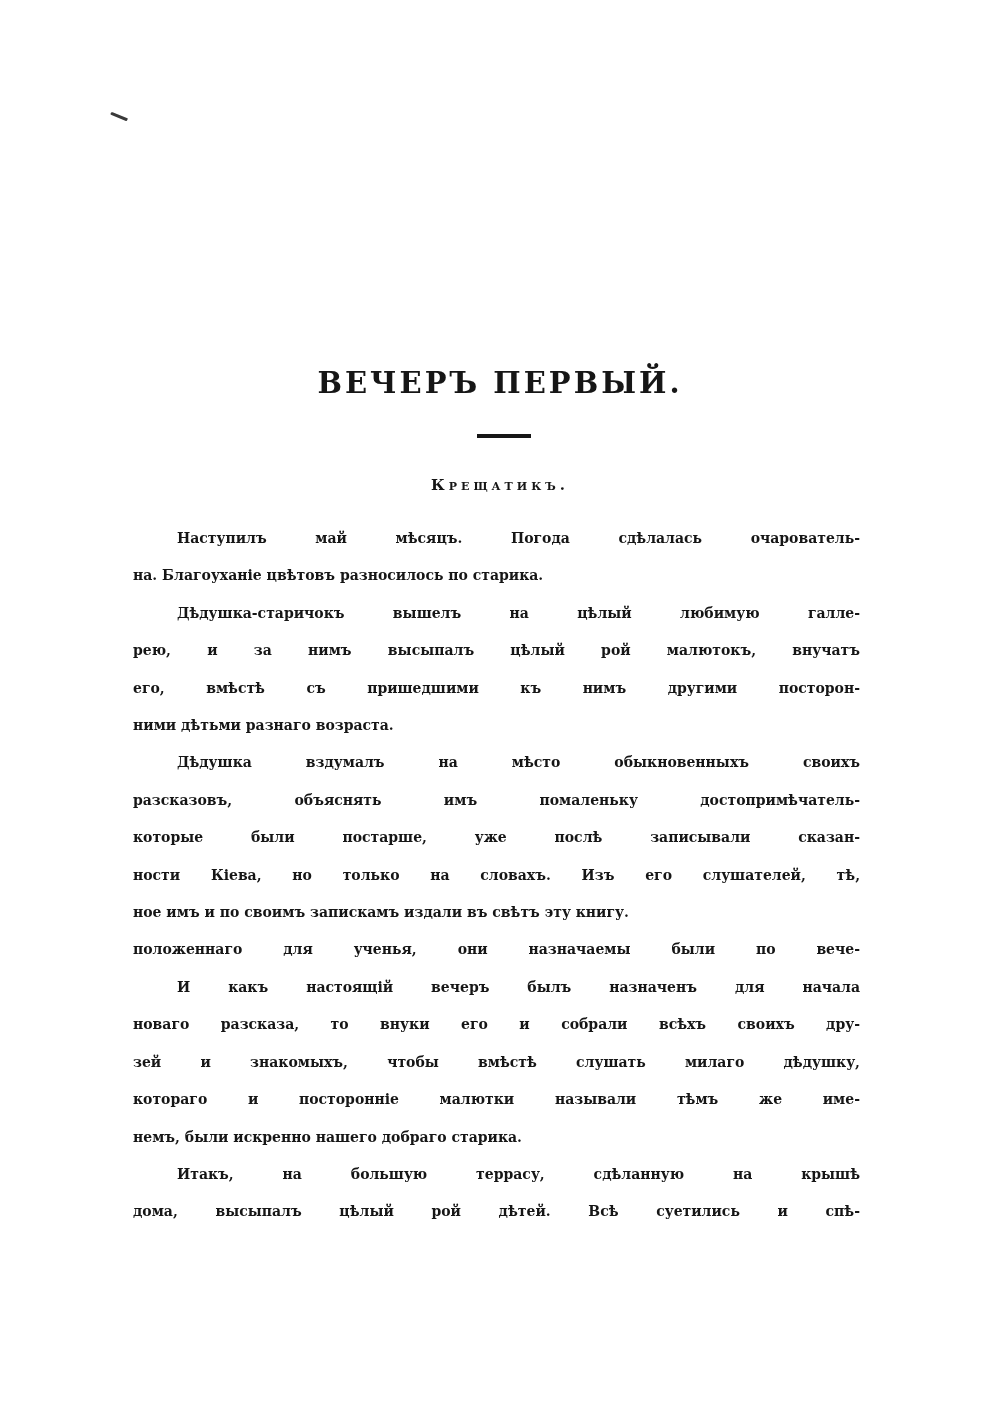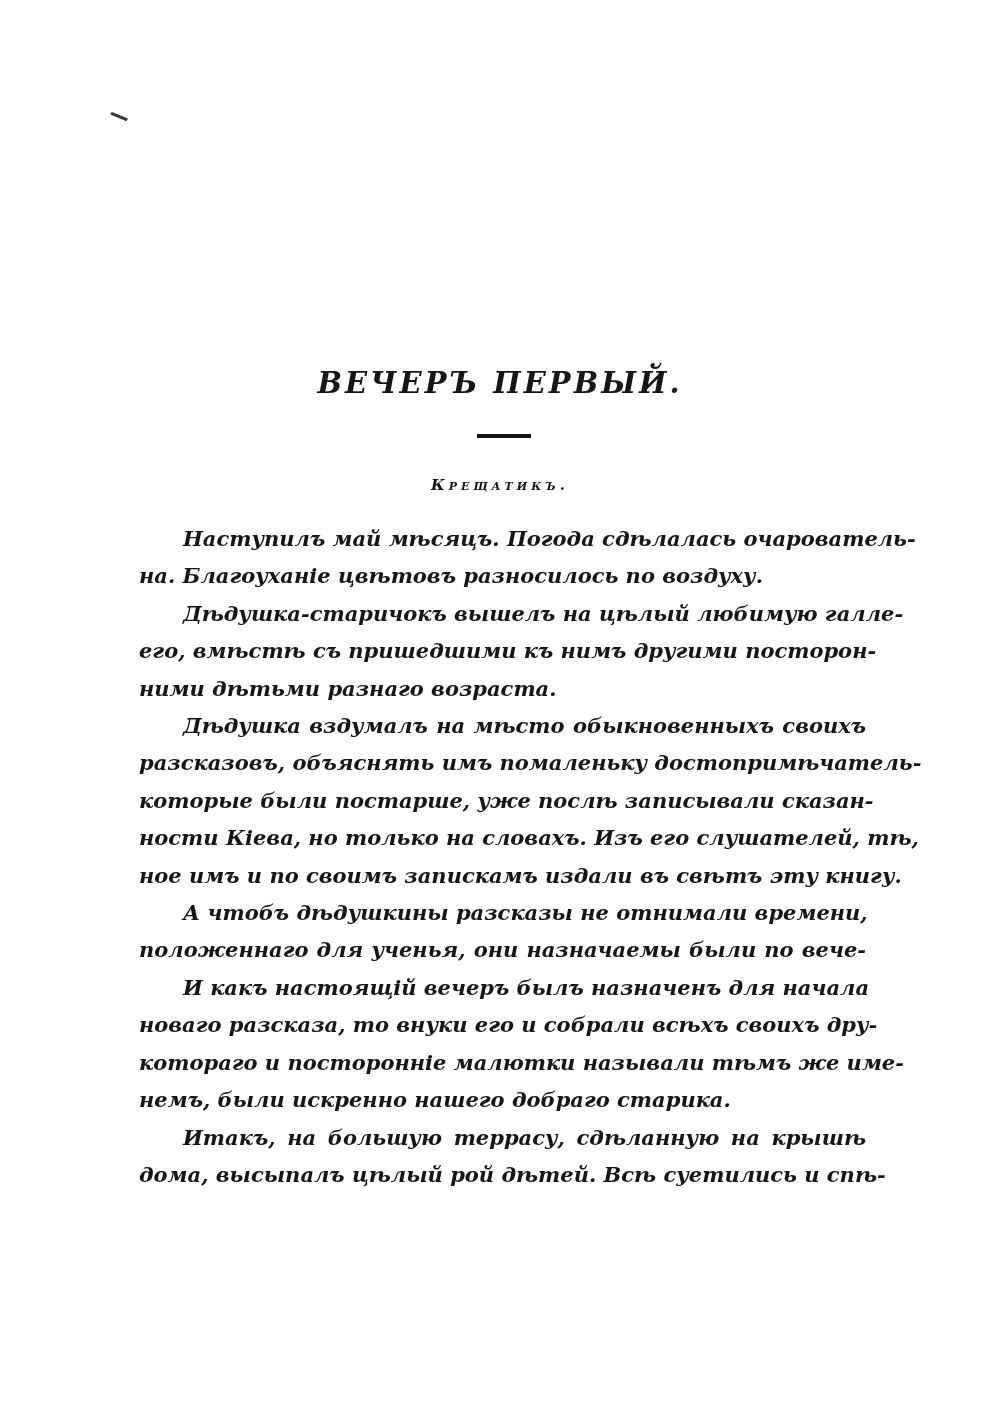"ВЕЧЕРЪ ПЕРВЫЙ." .page { font-style: italic -> none }
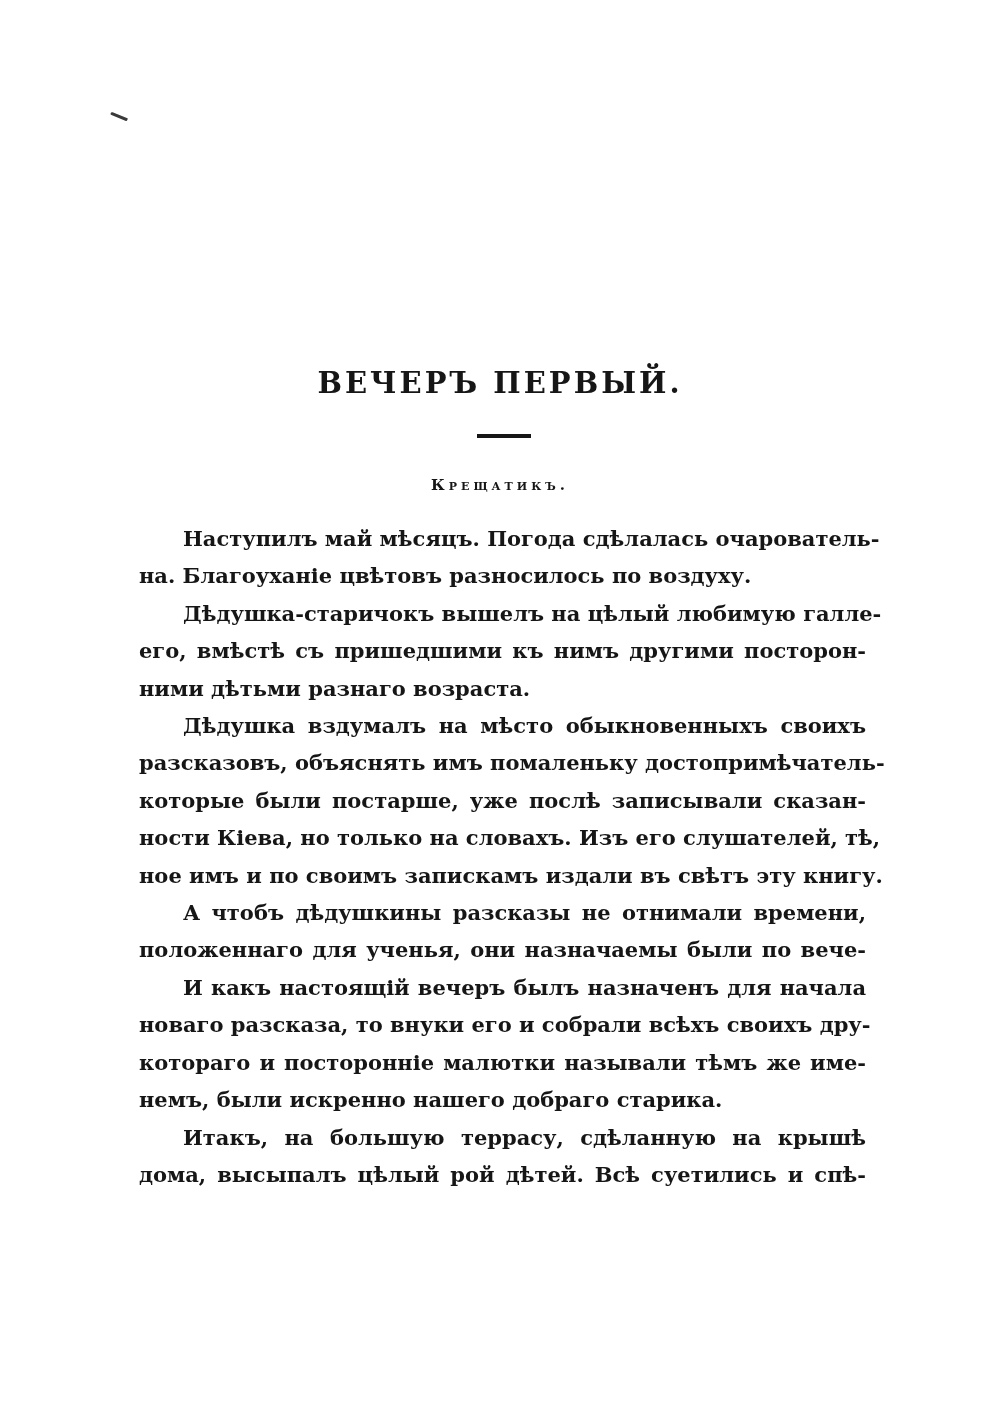"Наступилъ май мѣсяцъ. Погода сдѣлалась" .body-text { font-size: 21px -> 14px; left: 139px -> 133px }
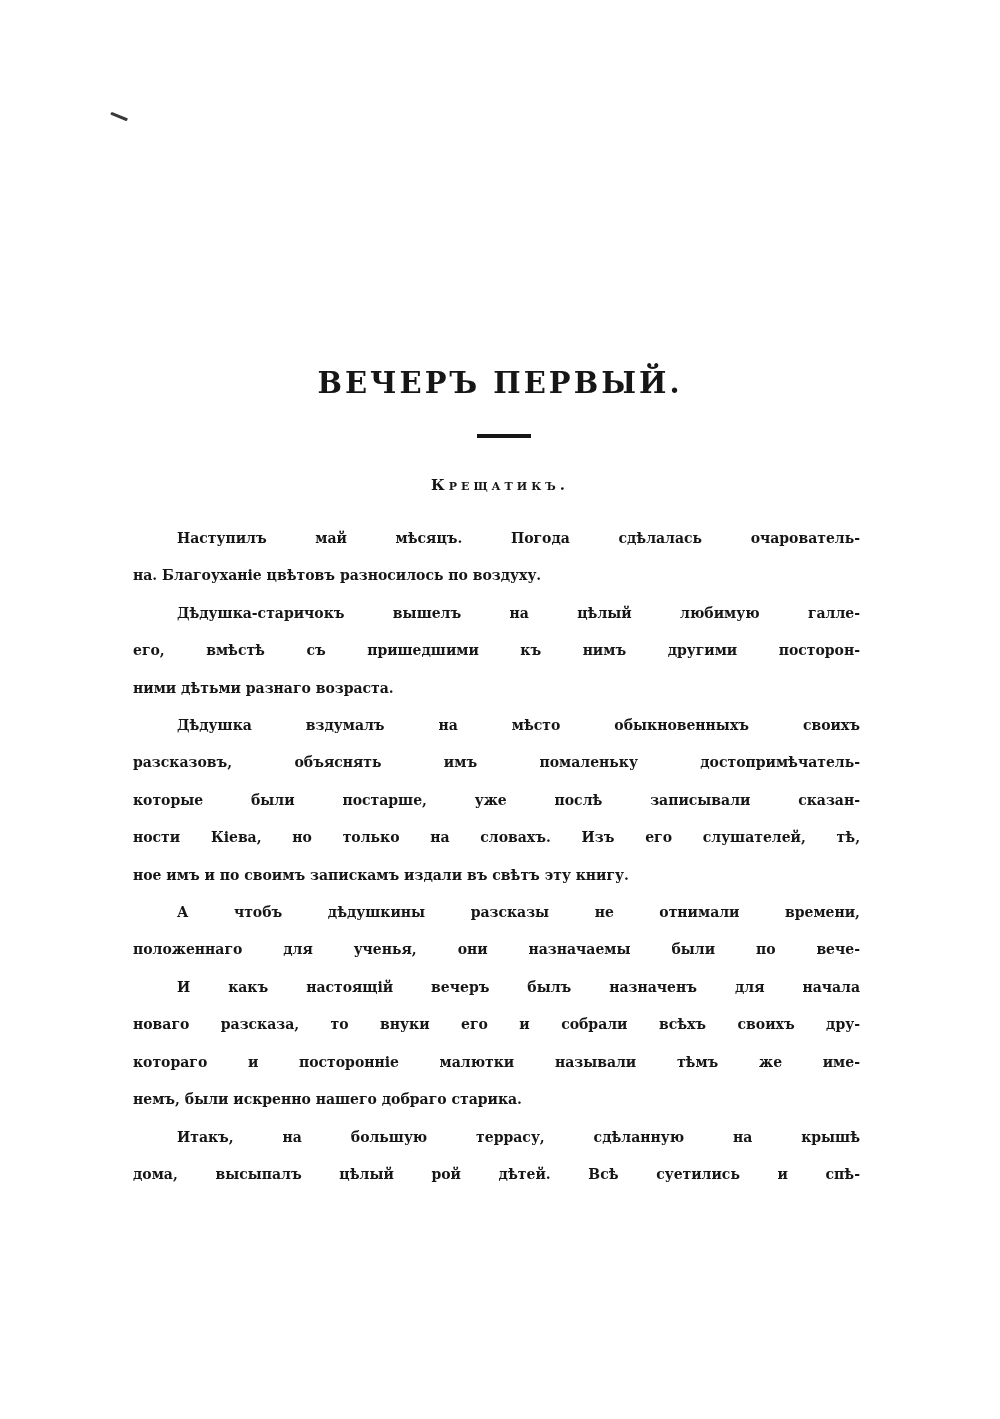"на. Благоуханіе цвѣтовъ разносилось по" div.line { text: воздуху -> старика }
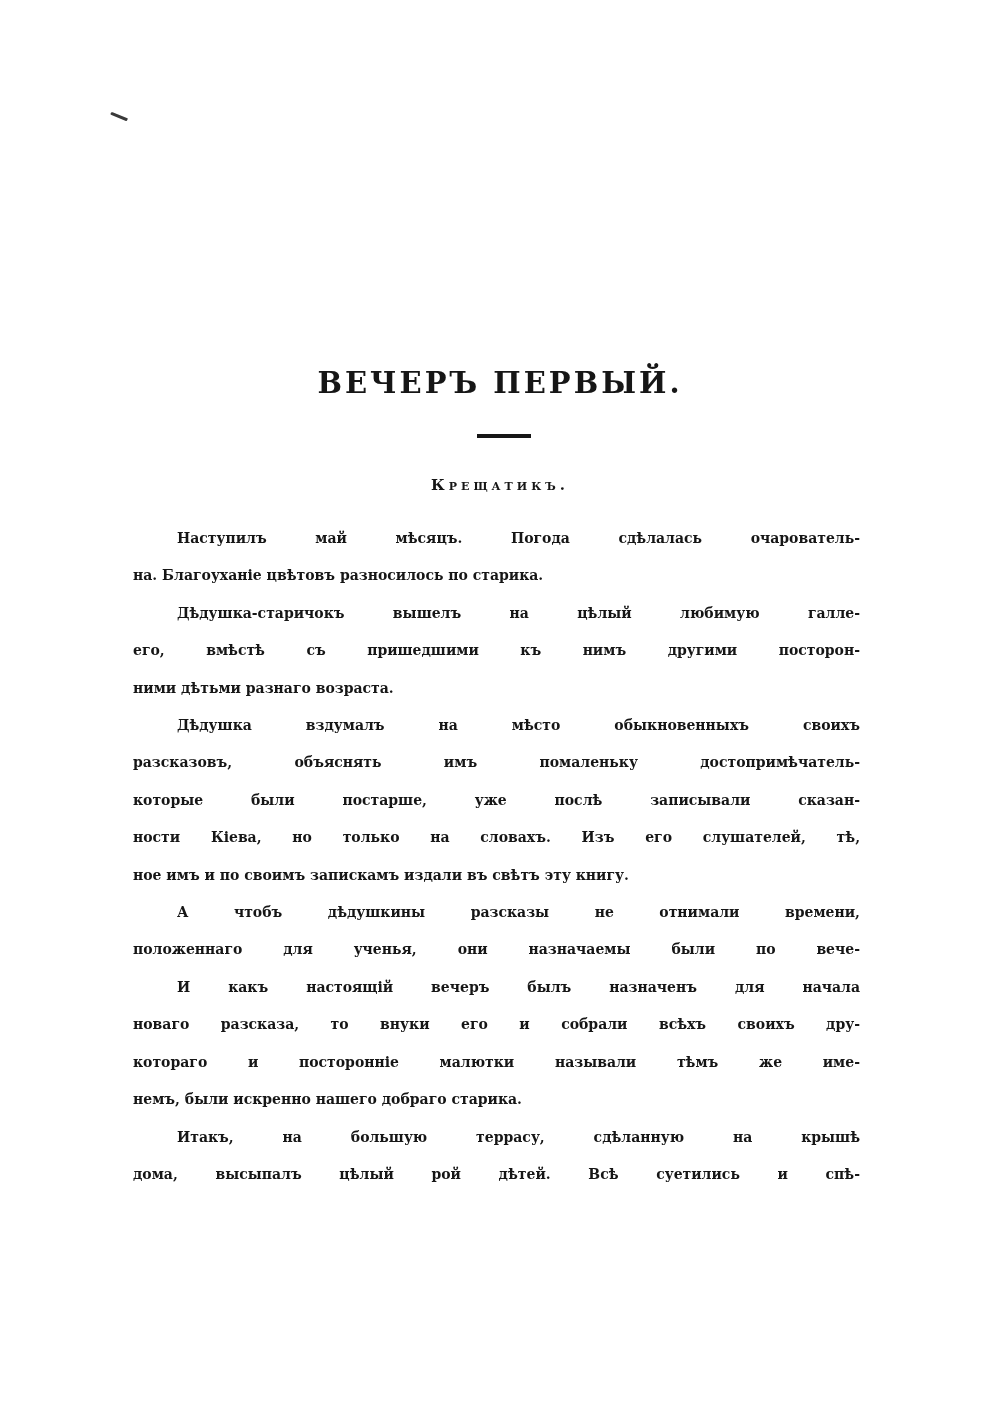"рею, и за нимъ высыпалъ" div.line { html: none -> <div>рею, и за нимъ высыпалъ цѣлый рой малютокъ, внучатъ</div> }
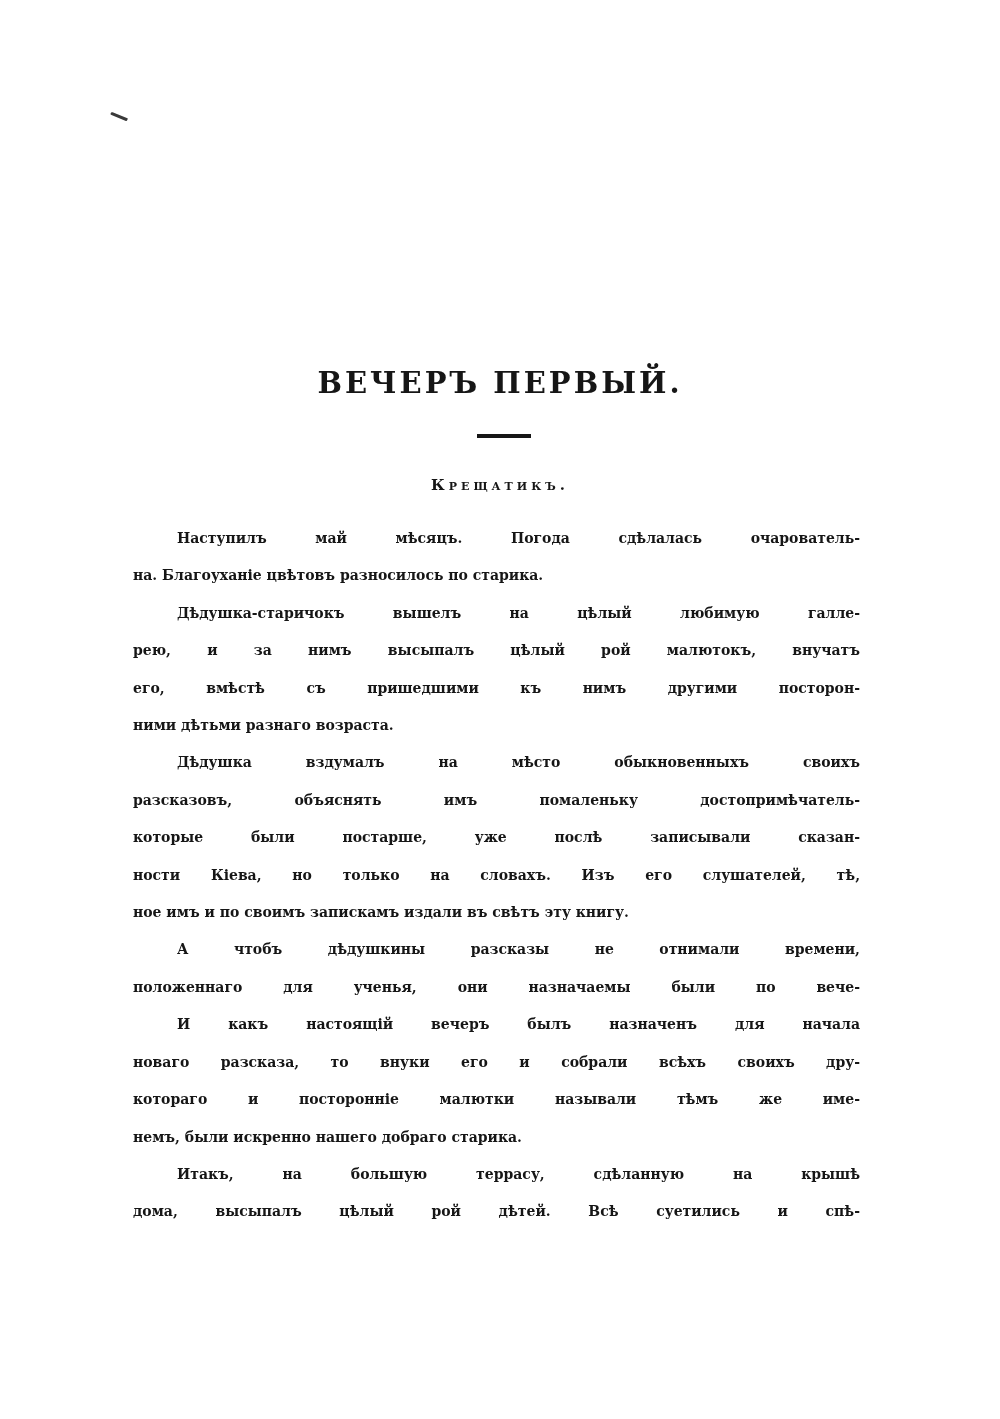"А чтобъ дѣдушкины разсказы не" div.line { html: <div>А чтобъ дѣдушкины разсказы не отнимали времени,</div> -> none }
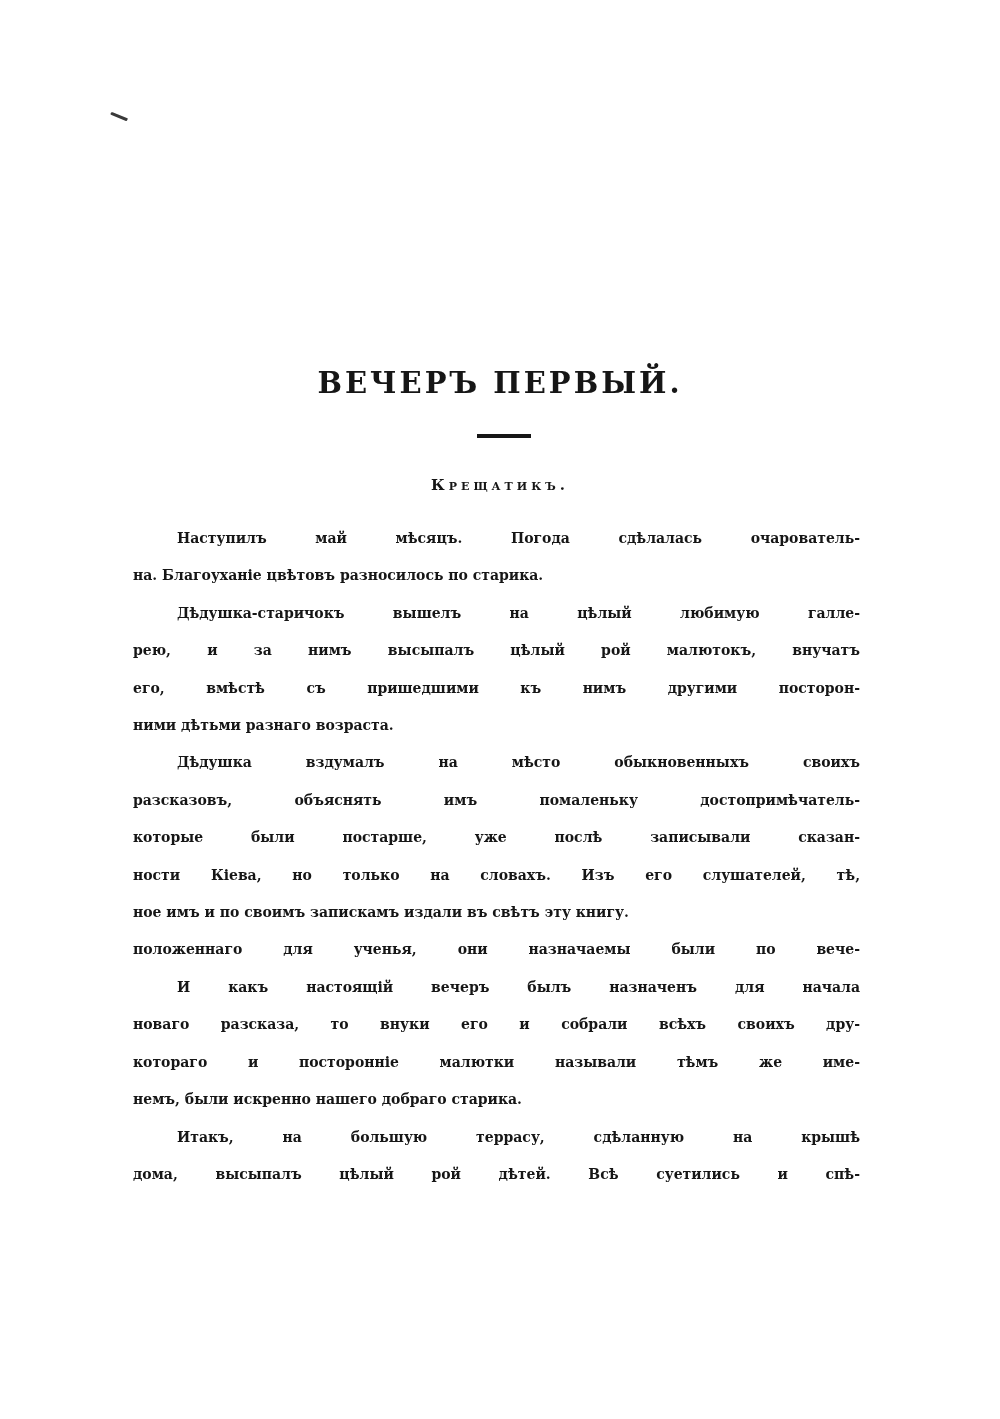"зей и знакомыхъ, чтобы вмѣстѣ" div.line { html: none -> <div>зей и знакомыхъ, чтобы вмѣстѣ слушать милаго дѣдушку,</div> }
